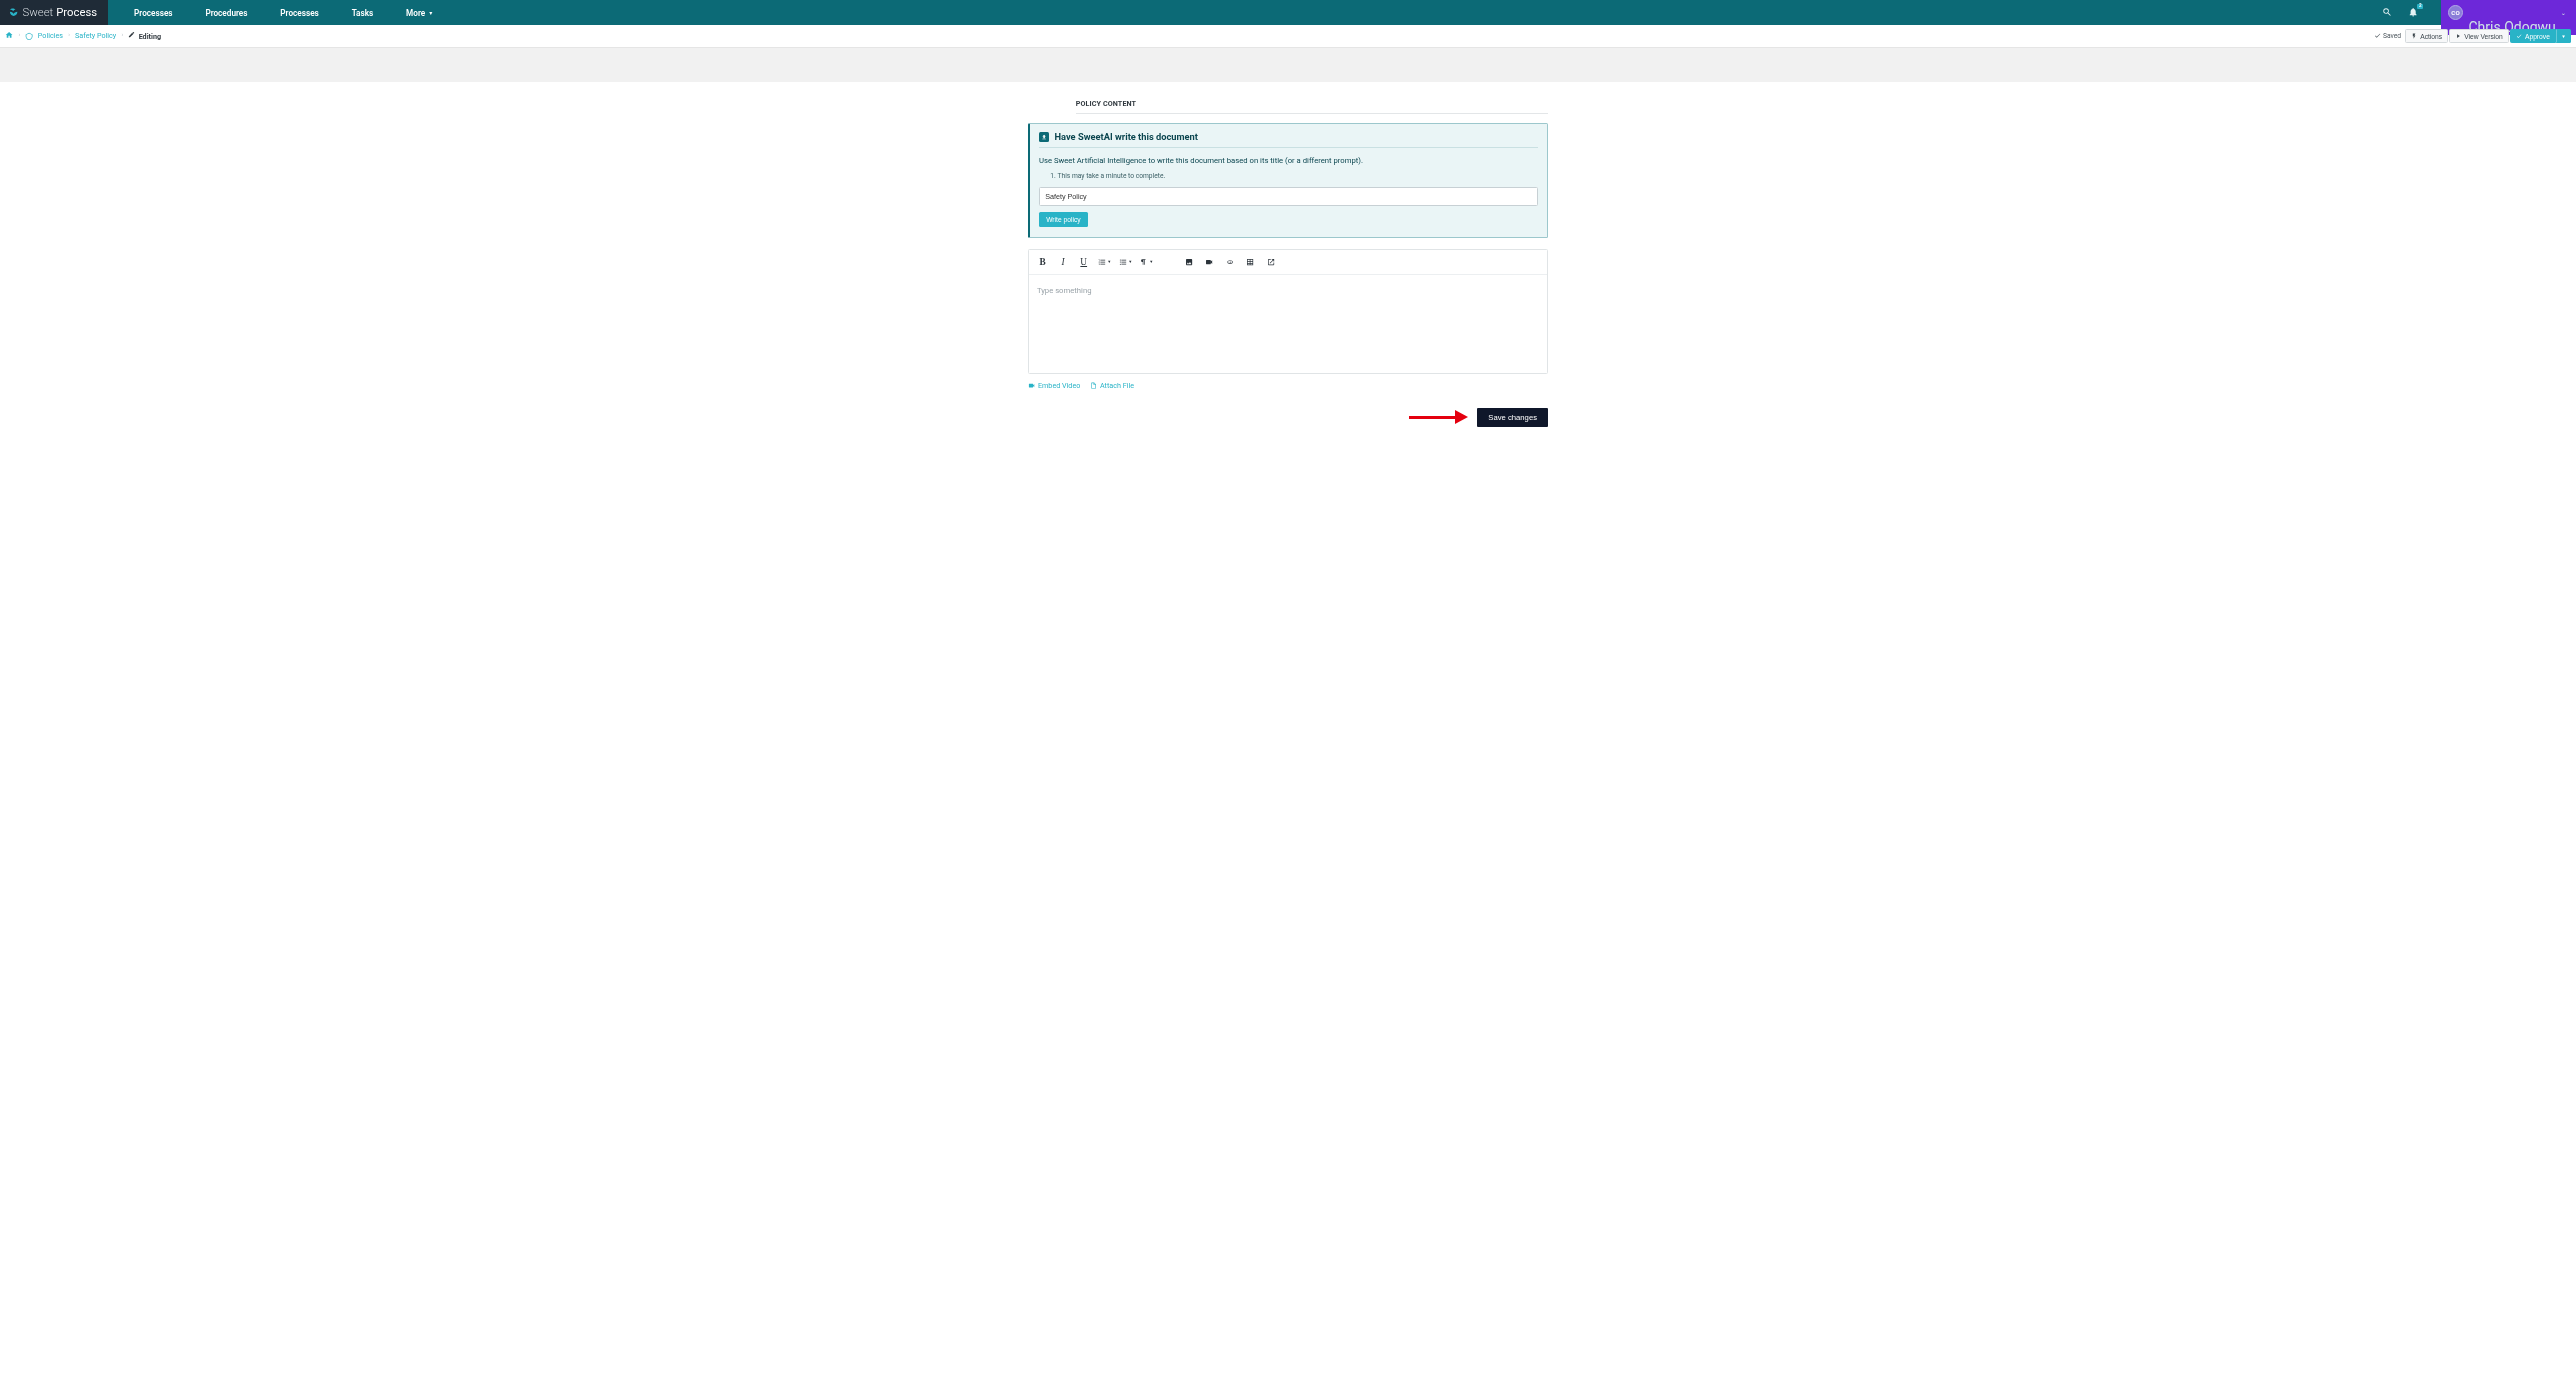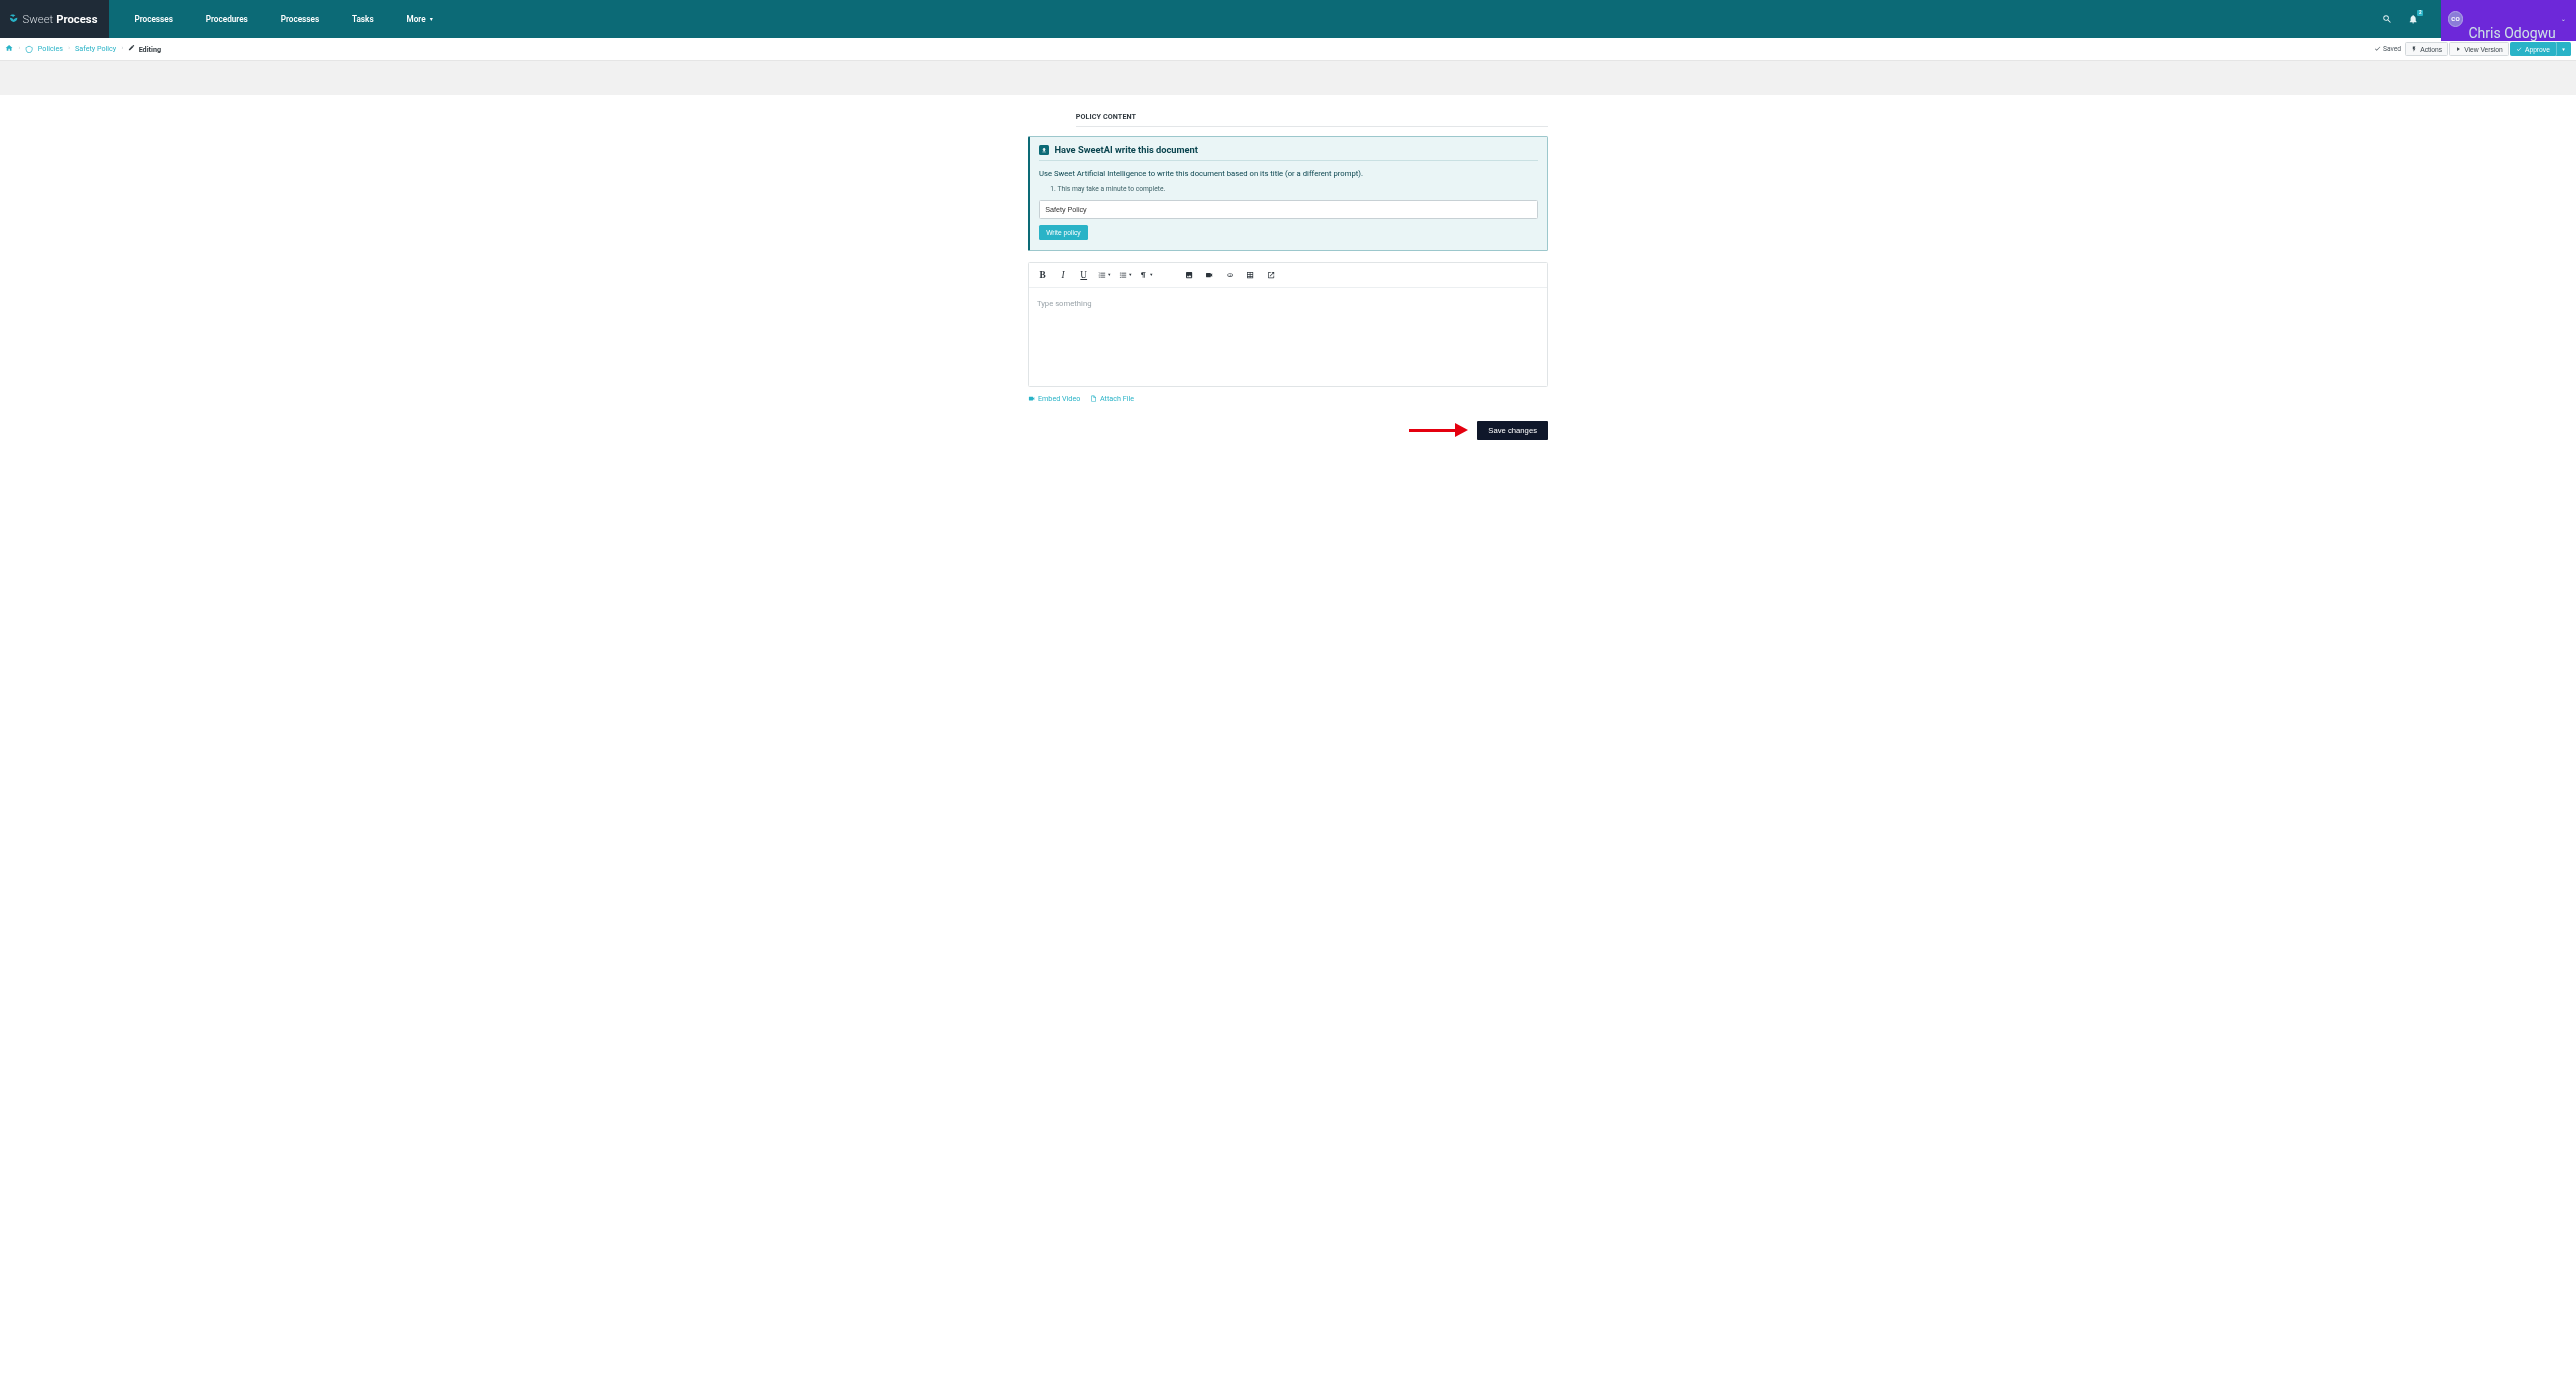"Sweet" .topbar { height: 38px -> 25px }
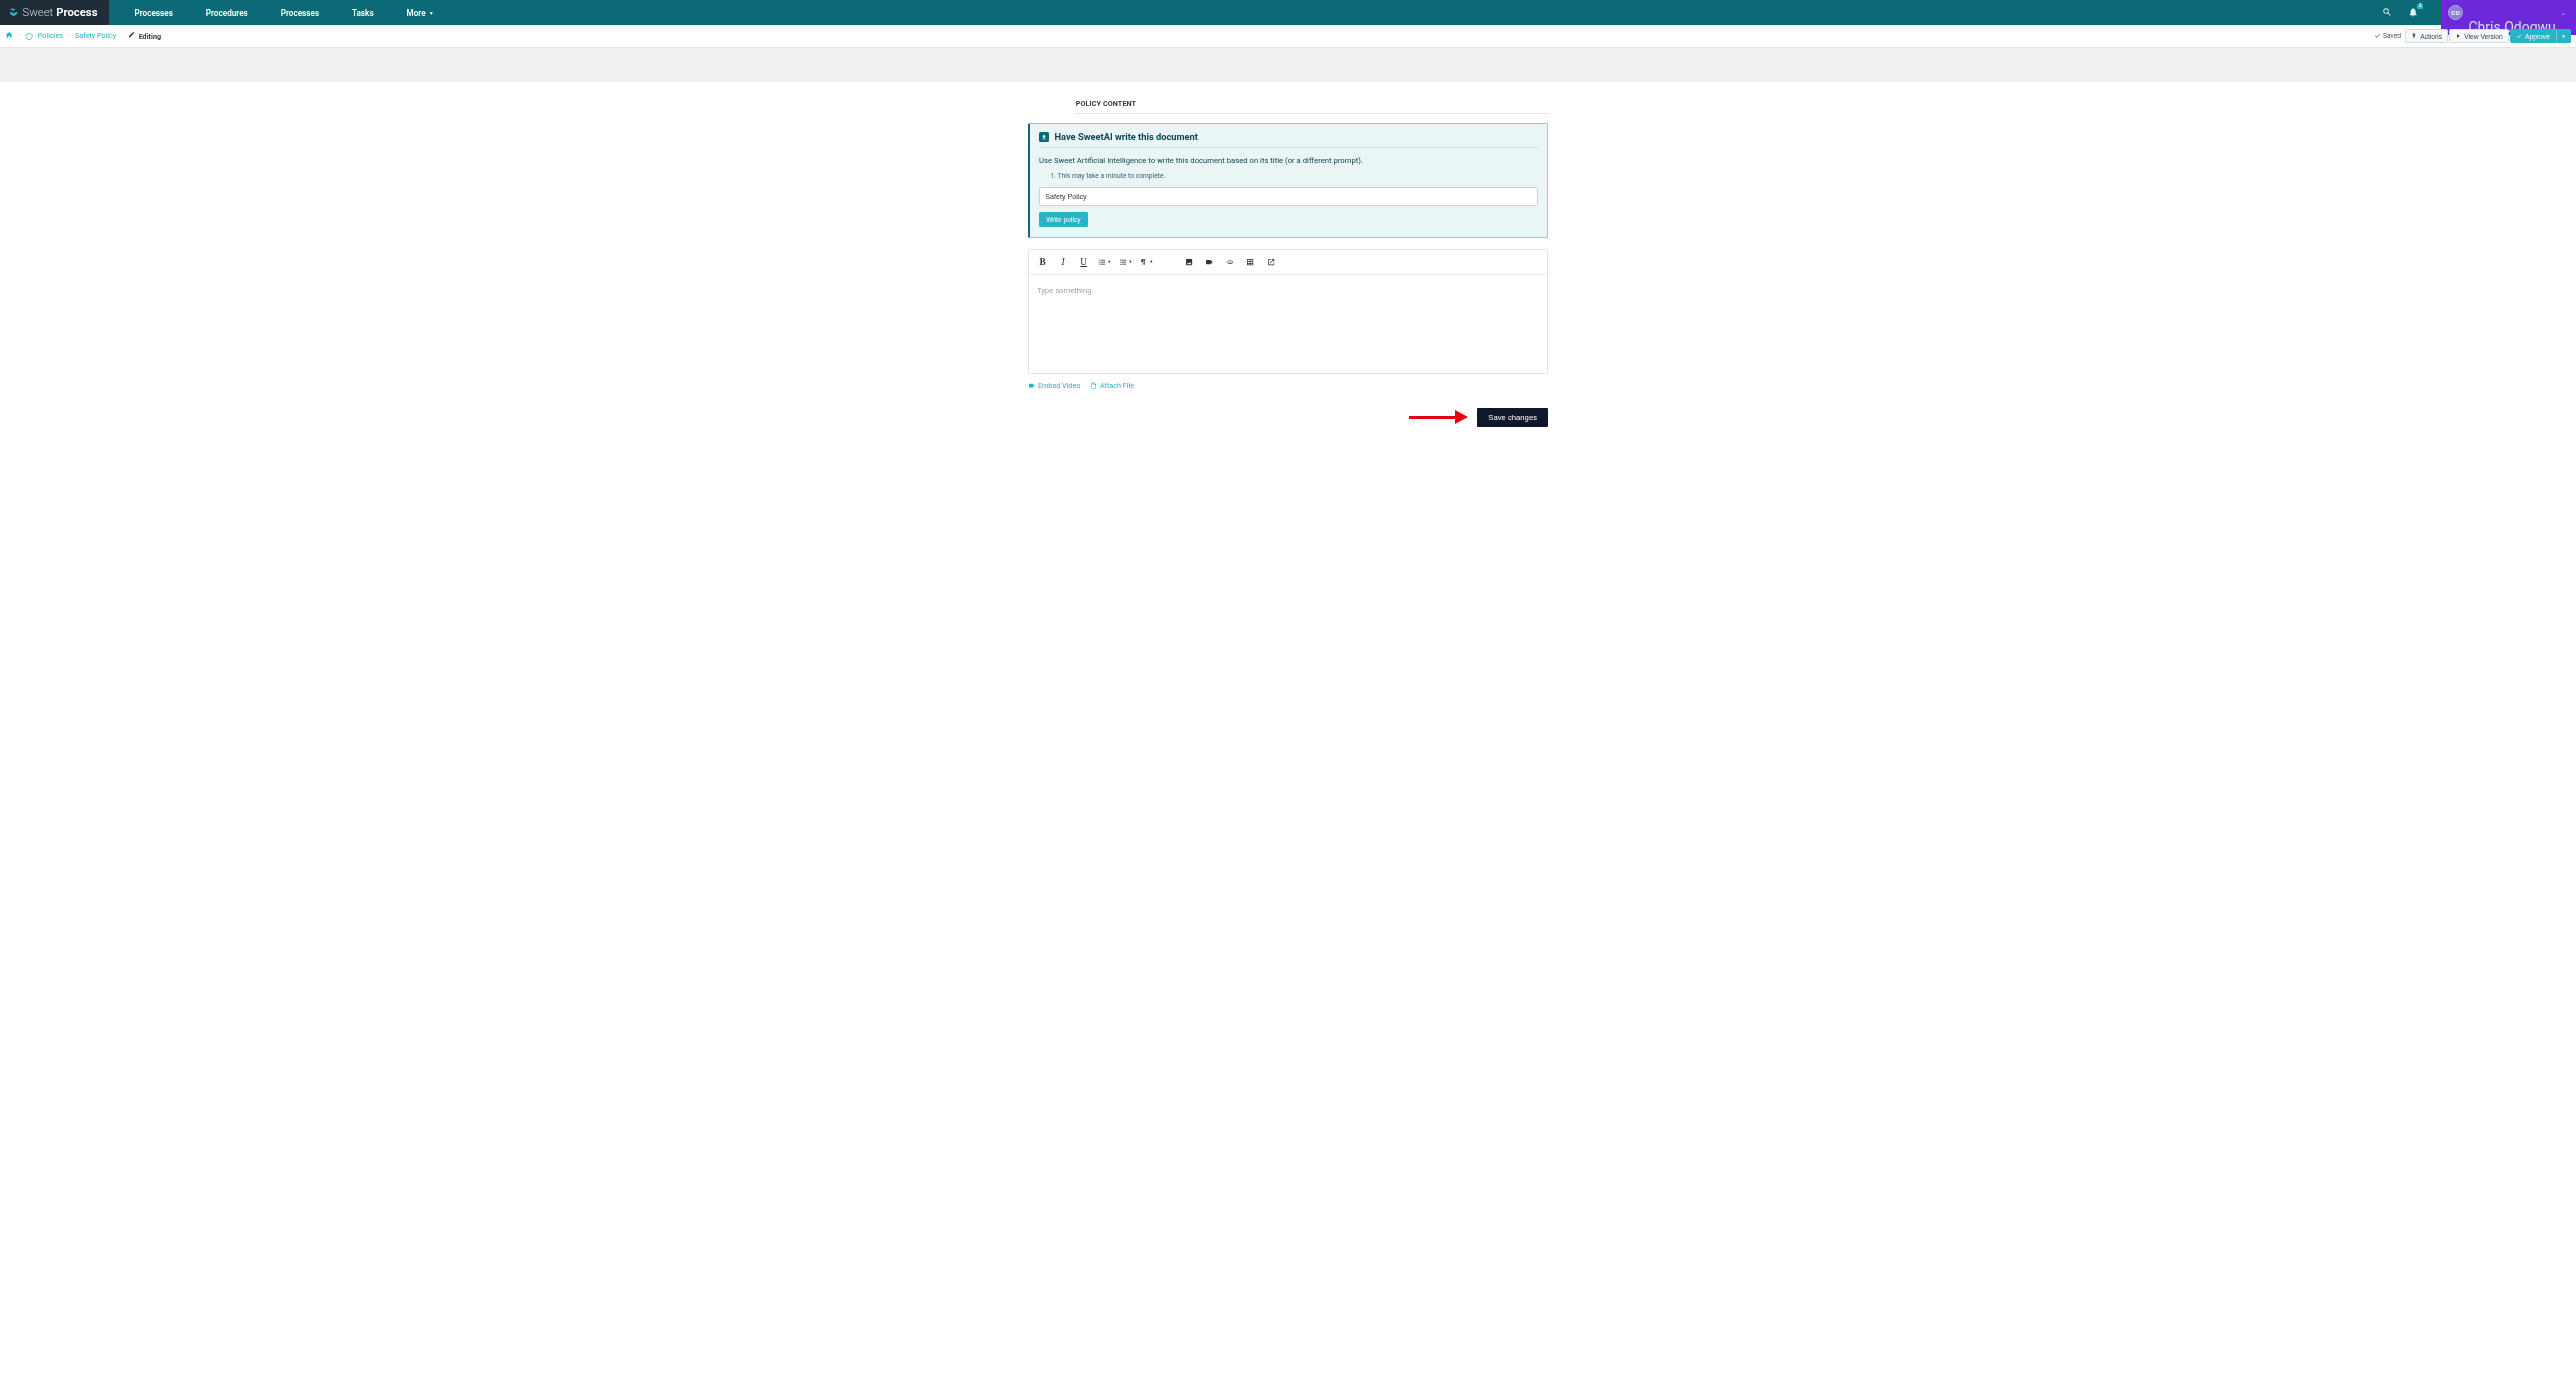"Process" .brand .brand-bold { font-weight: 700 -> 400 }
